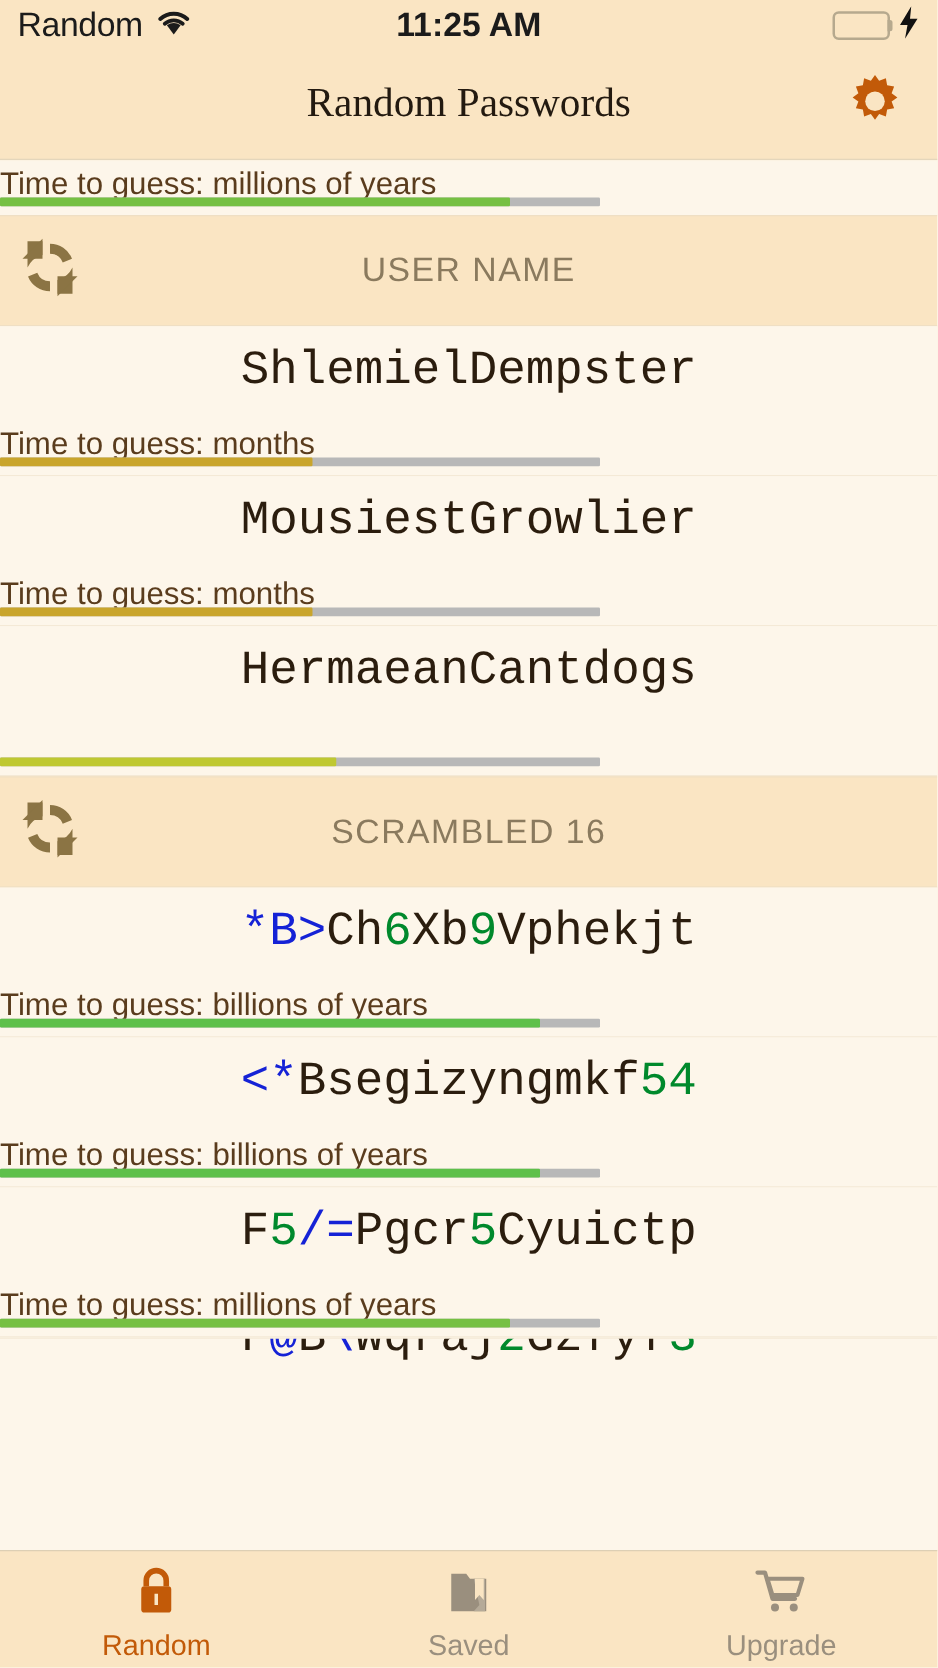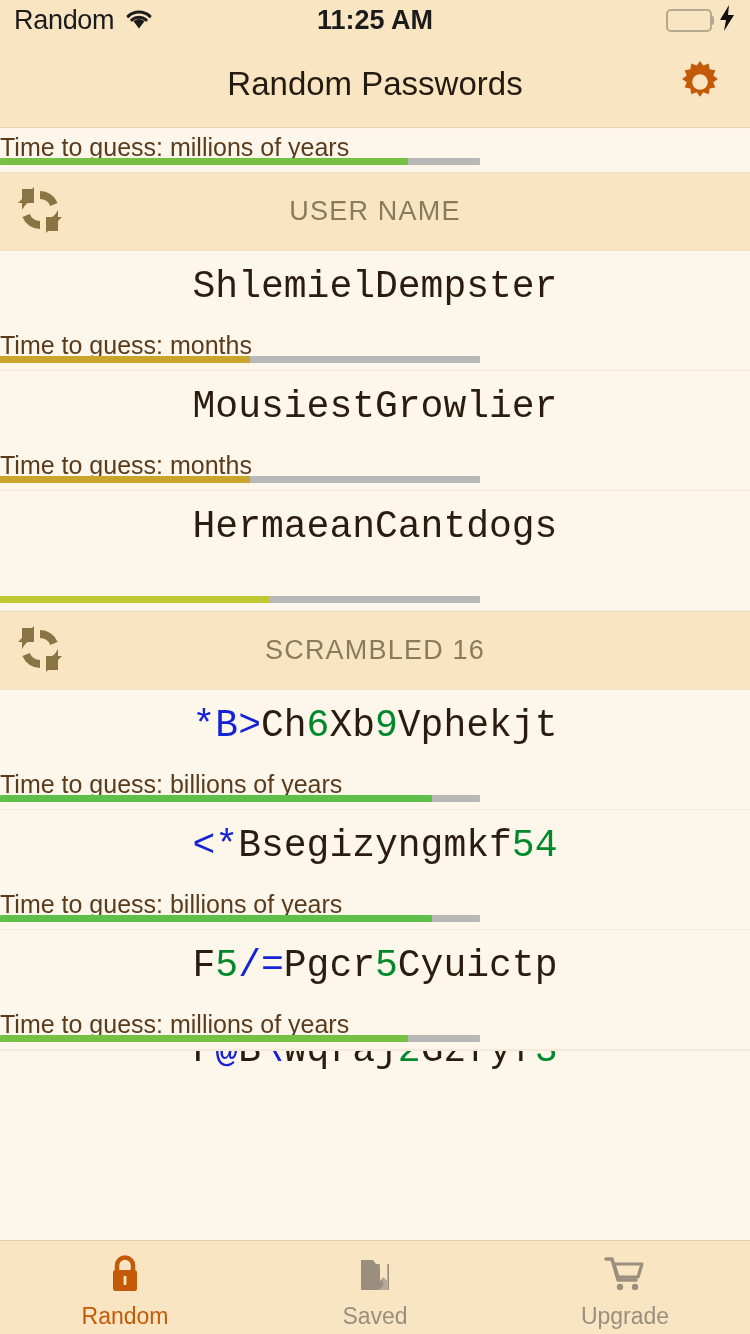"Random Passwords" .navbar { font-family: none -> Liberation Serif, serif }
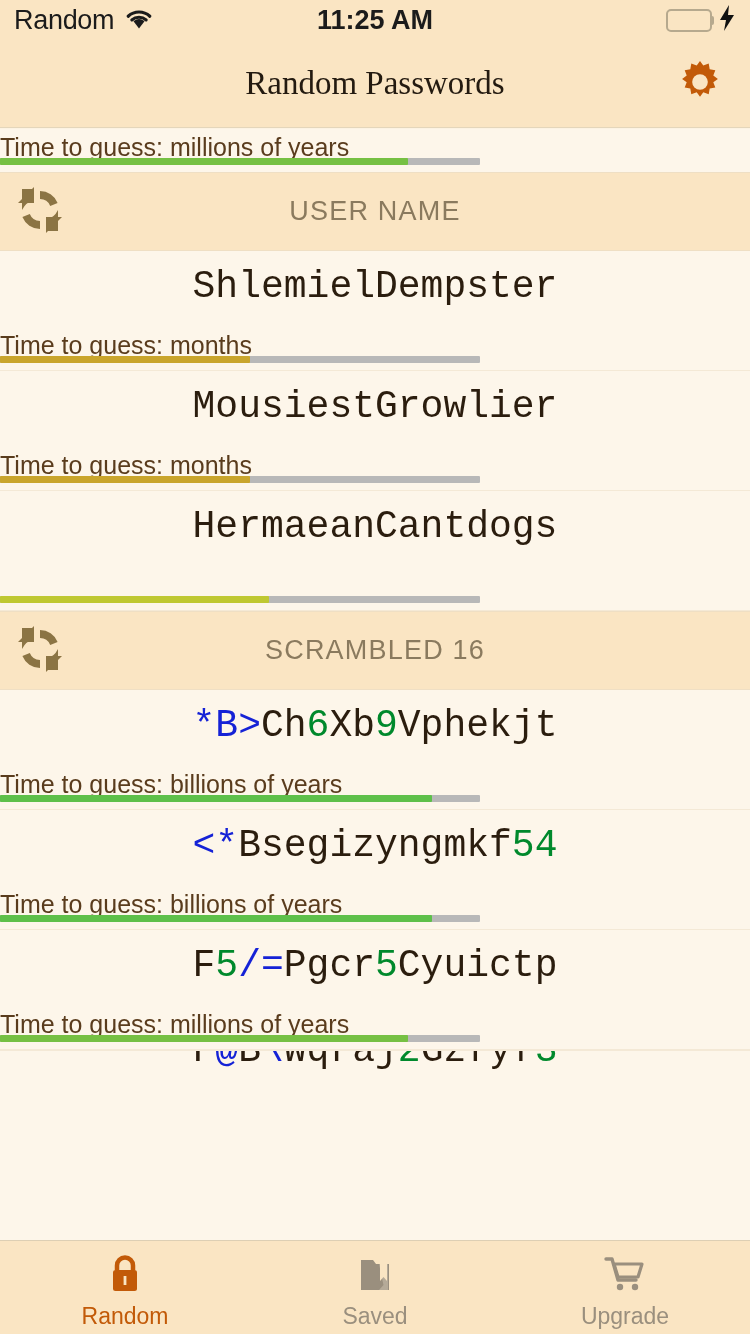"USER NAME" .section-header { height: 79px -> 89px }
